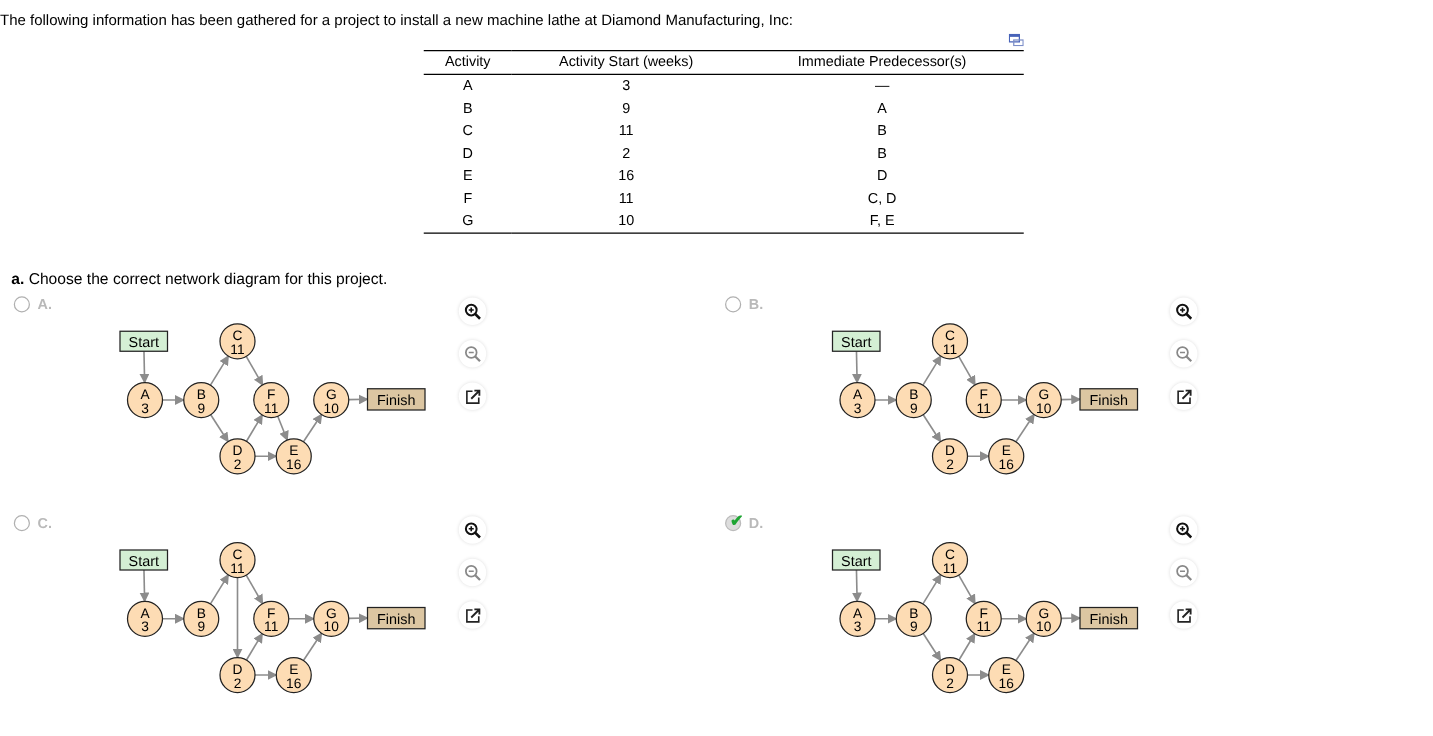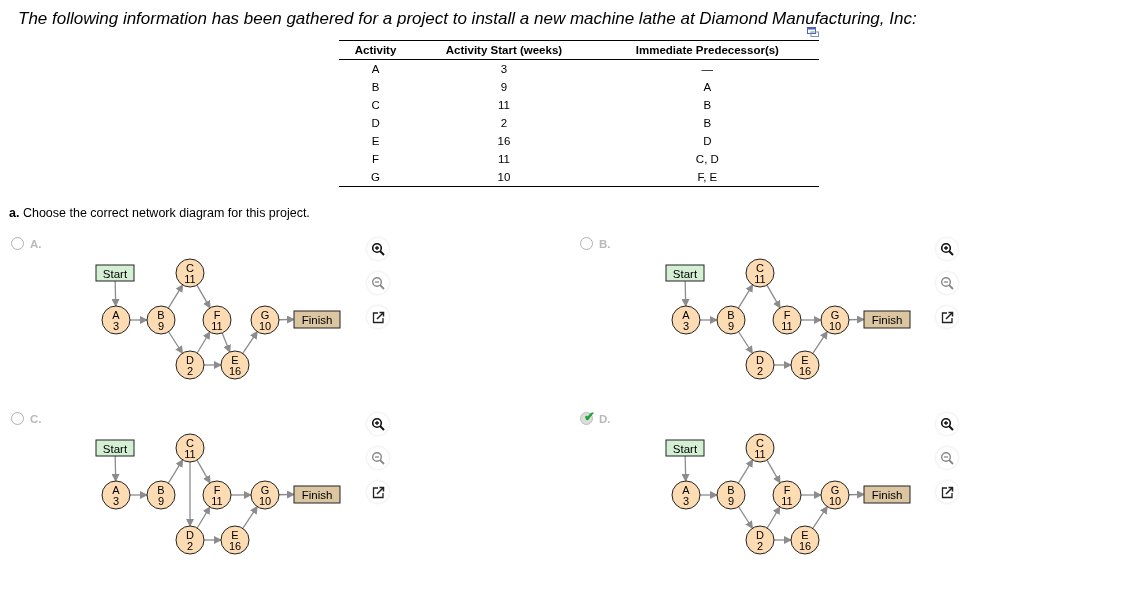"The following information has been" .intro { font-size: 17px -> 12px; font-style: italic -> none; left: 18px -> 0 }
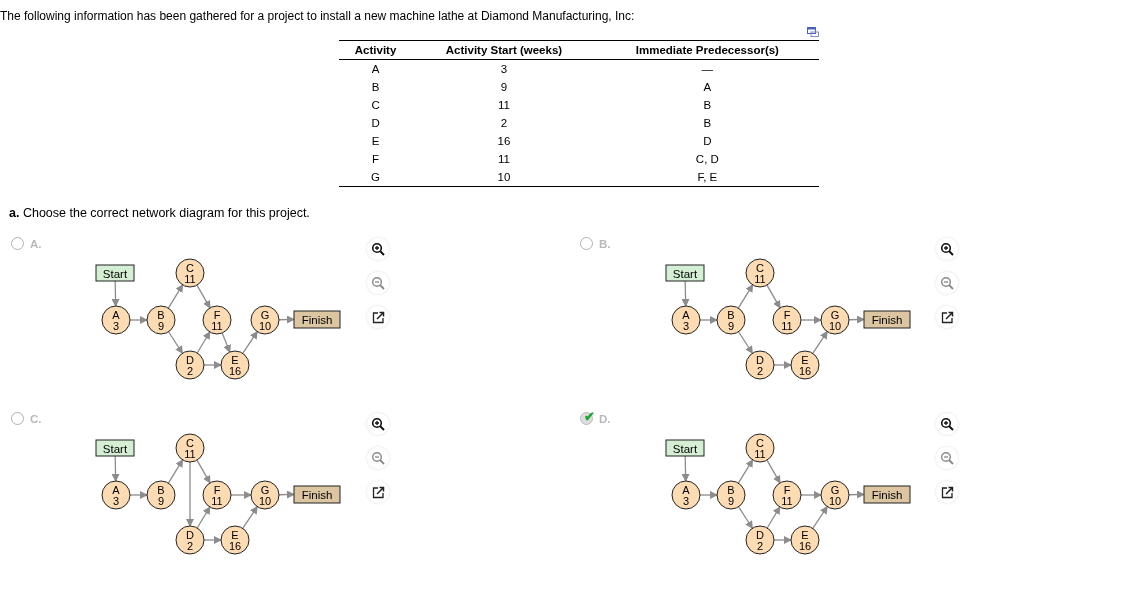"Activity" table.data th { font-weight: bold -> normal }
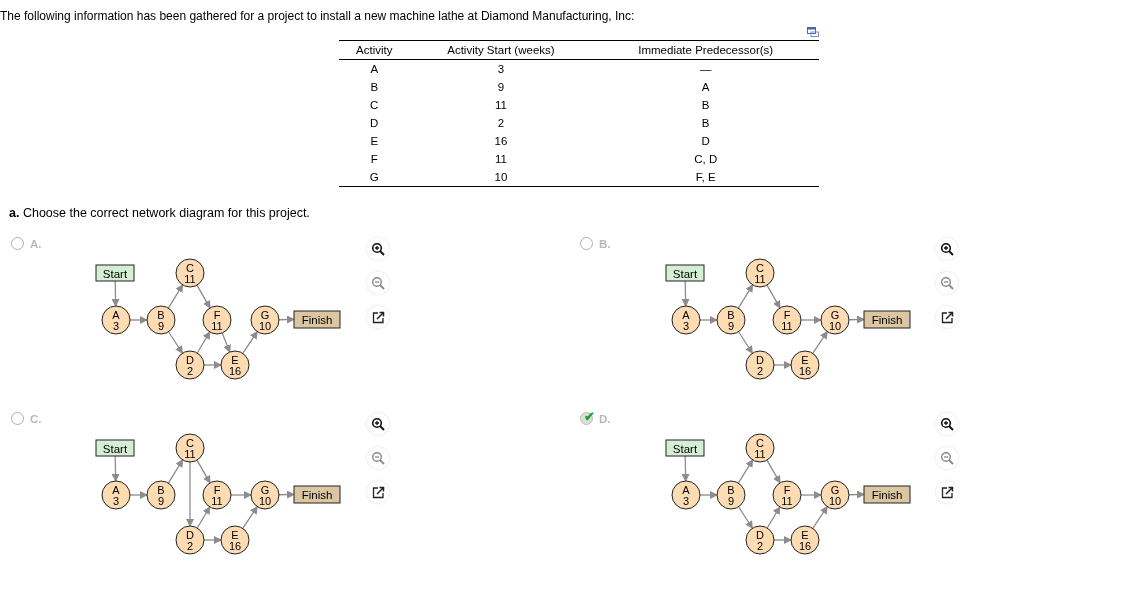"a. Choose the correct network" .question { top: 206px -> 216px }
